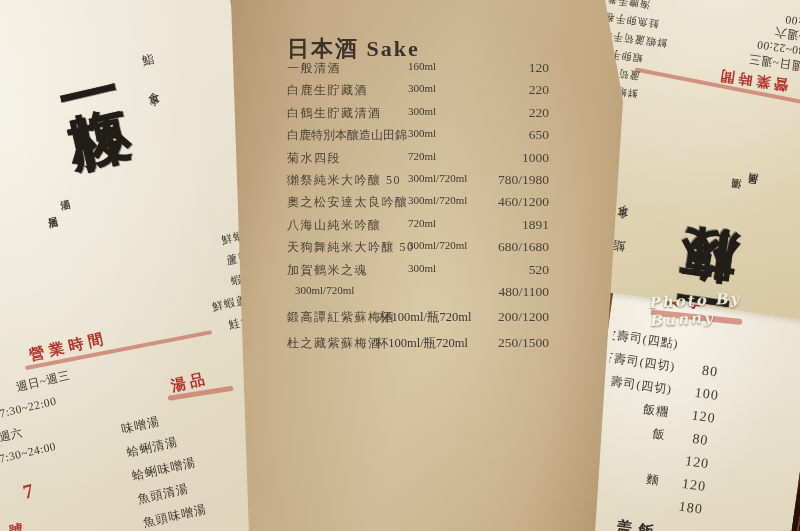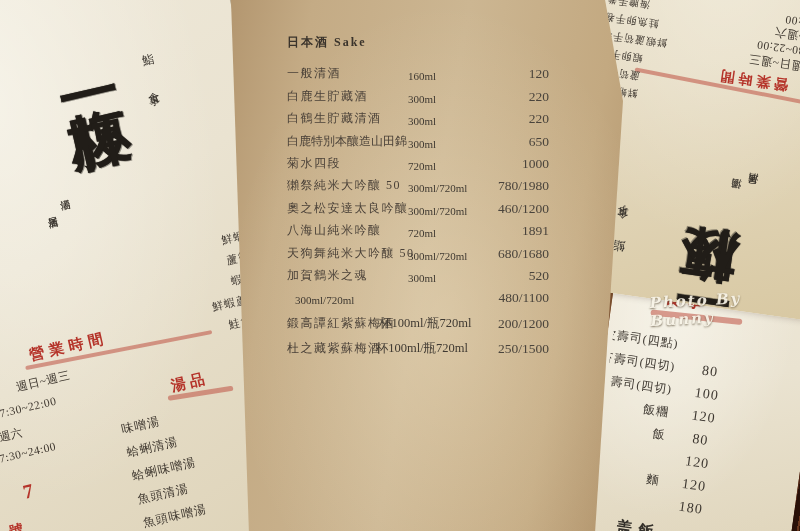"日本酒 Sake" .sk-title { font-size: 12px -> 22px }
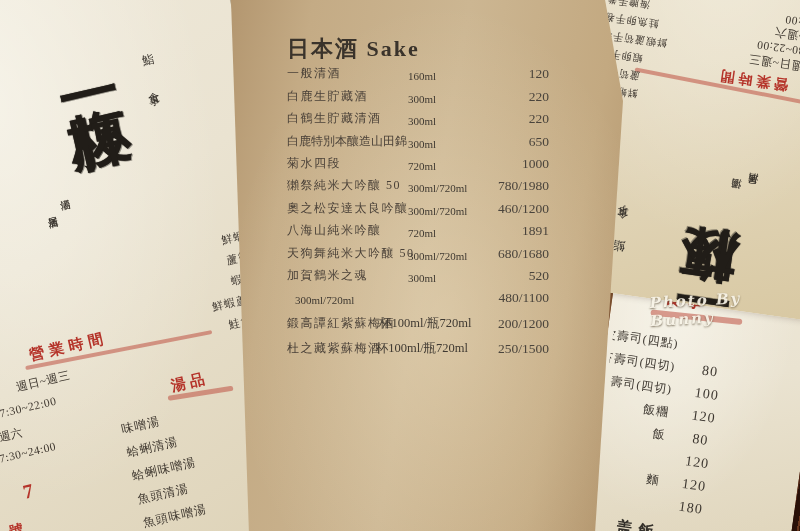"一般清酒" .sk-row { align-items: flex-end -> flex-start }
